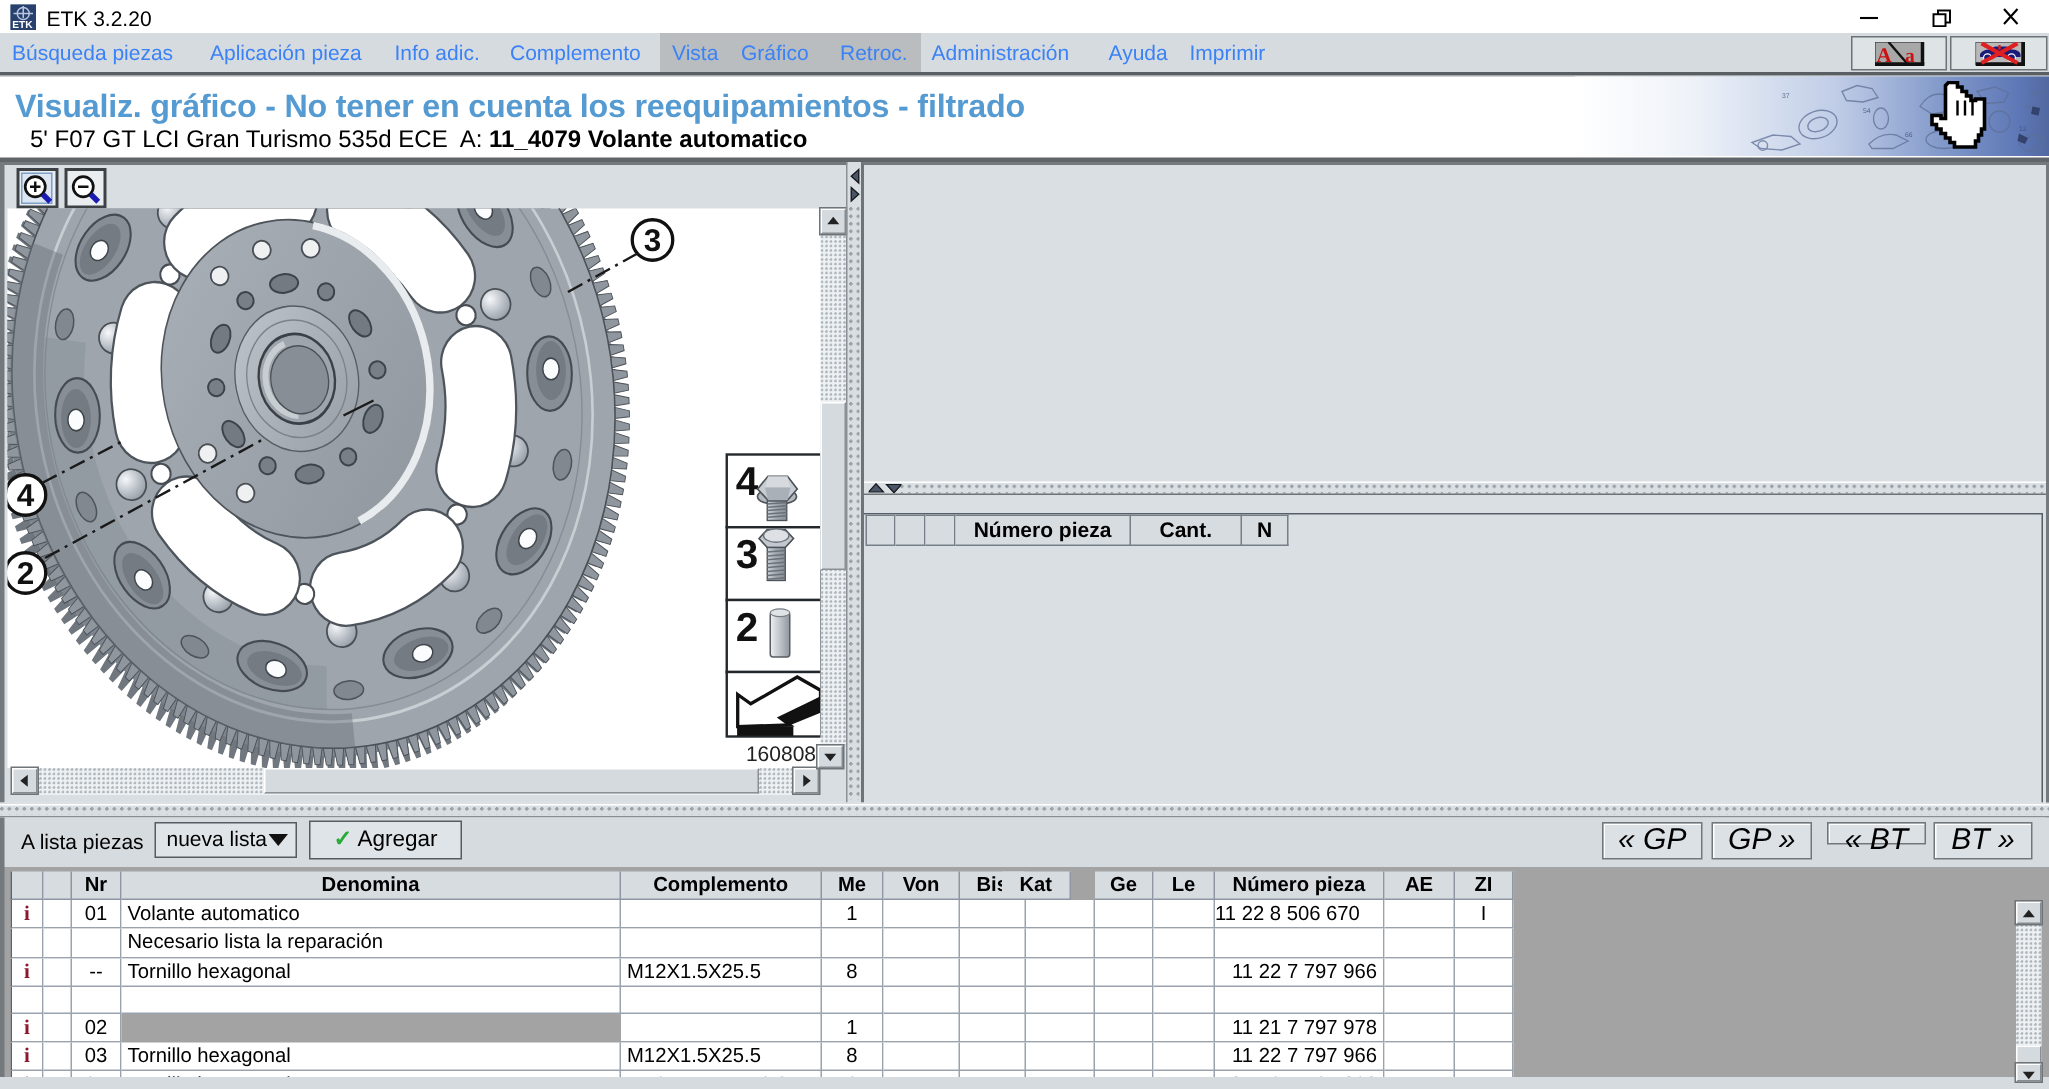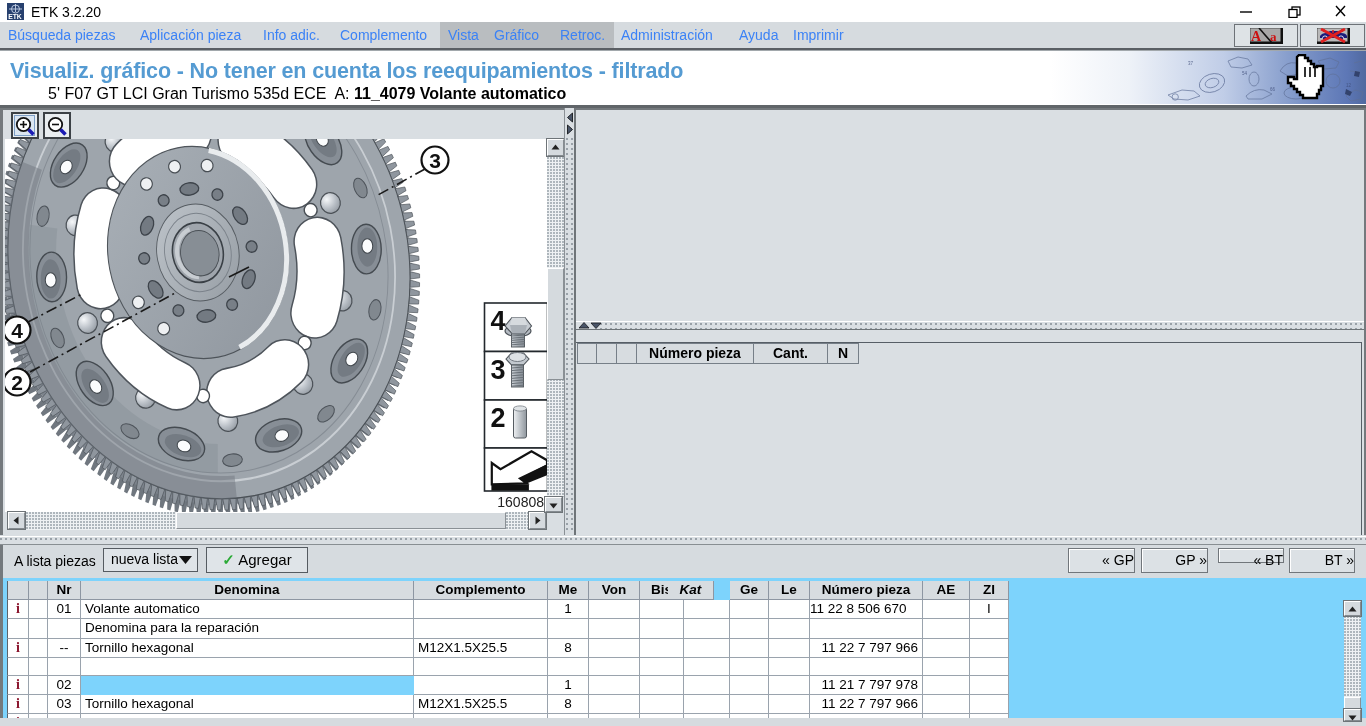"5' F07 GT LCI Gran" #hsub { margin-left: 28px -> none }
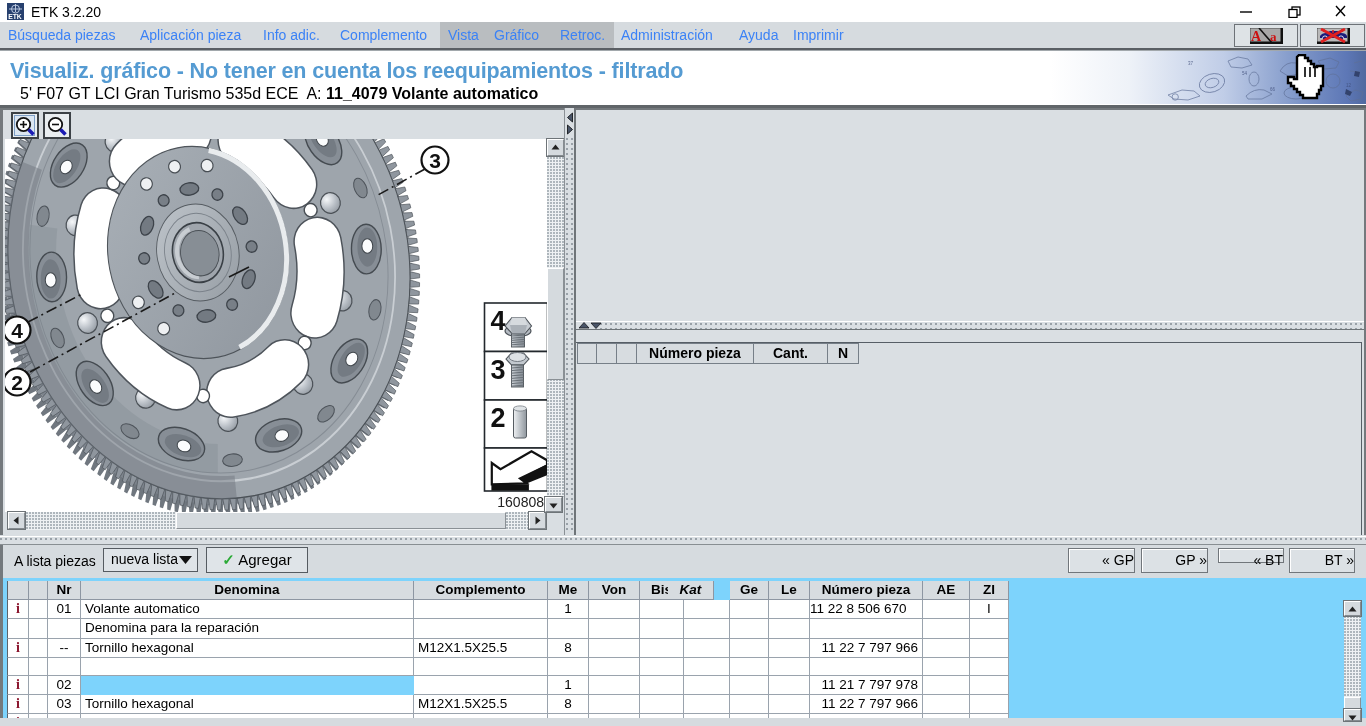"« GP" .btn { font-size: 14px -> 20px; font-style: none -> italic; text-align: right -> center }
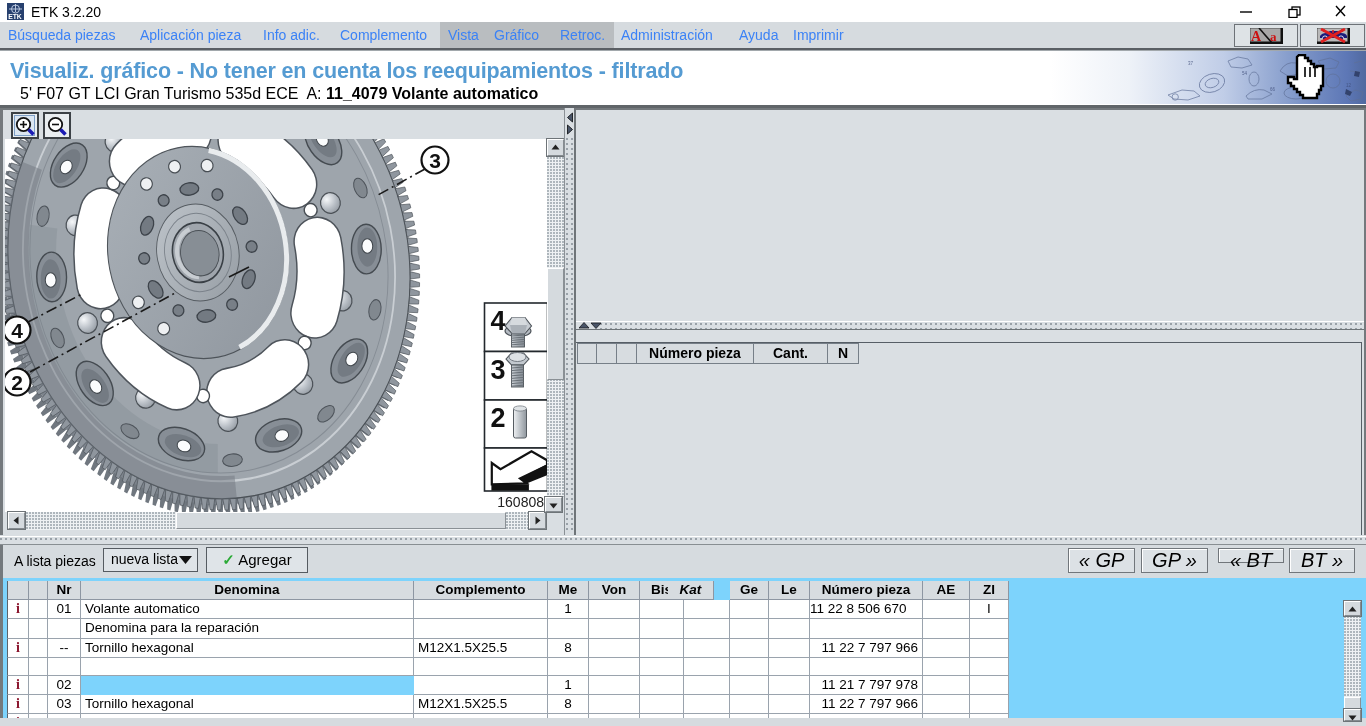"Nr" #tablearea { background: #7dd3fc -> #a3a3a3 }
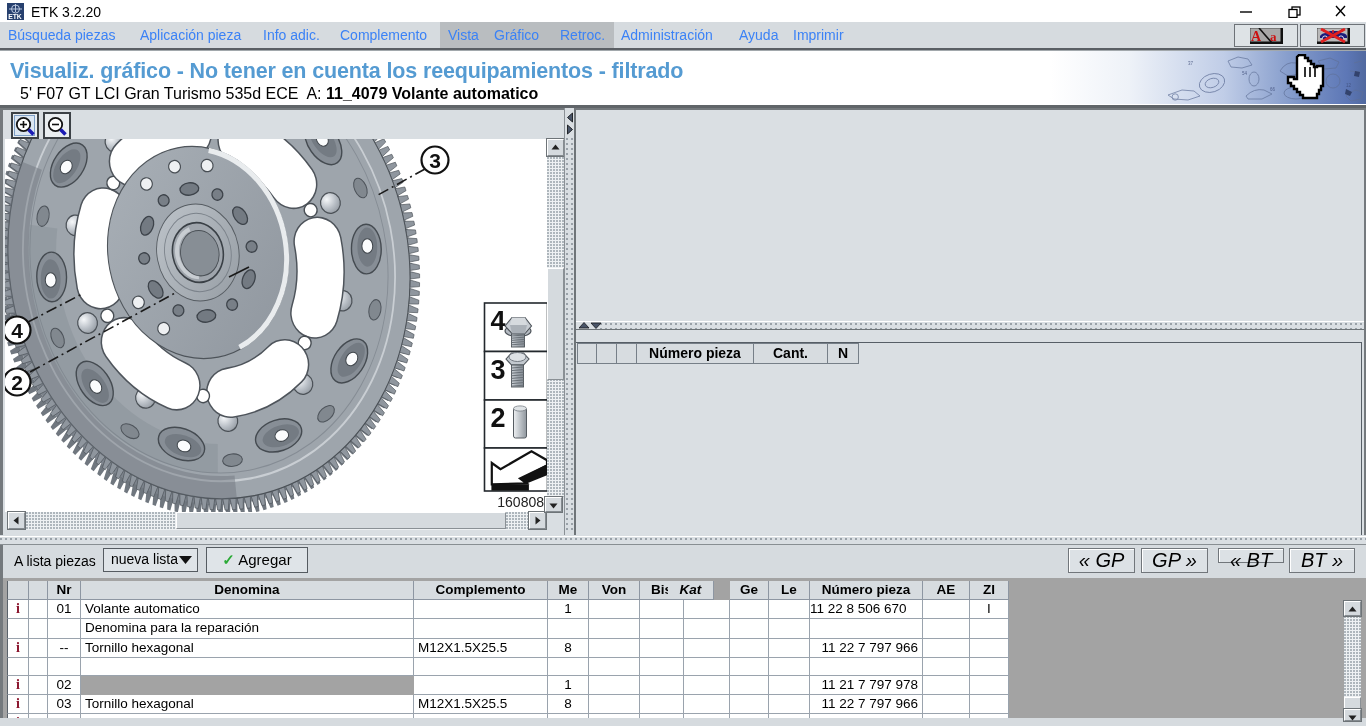"Kat" div.hcell { font-style: italic -> none }
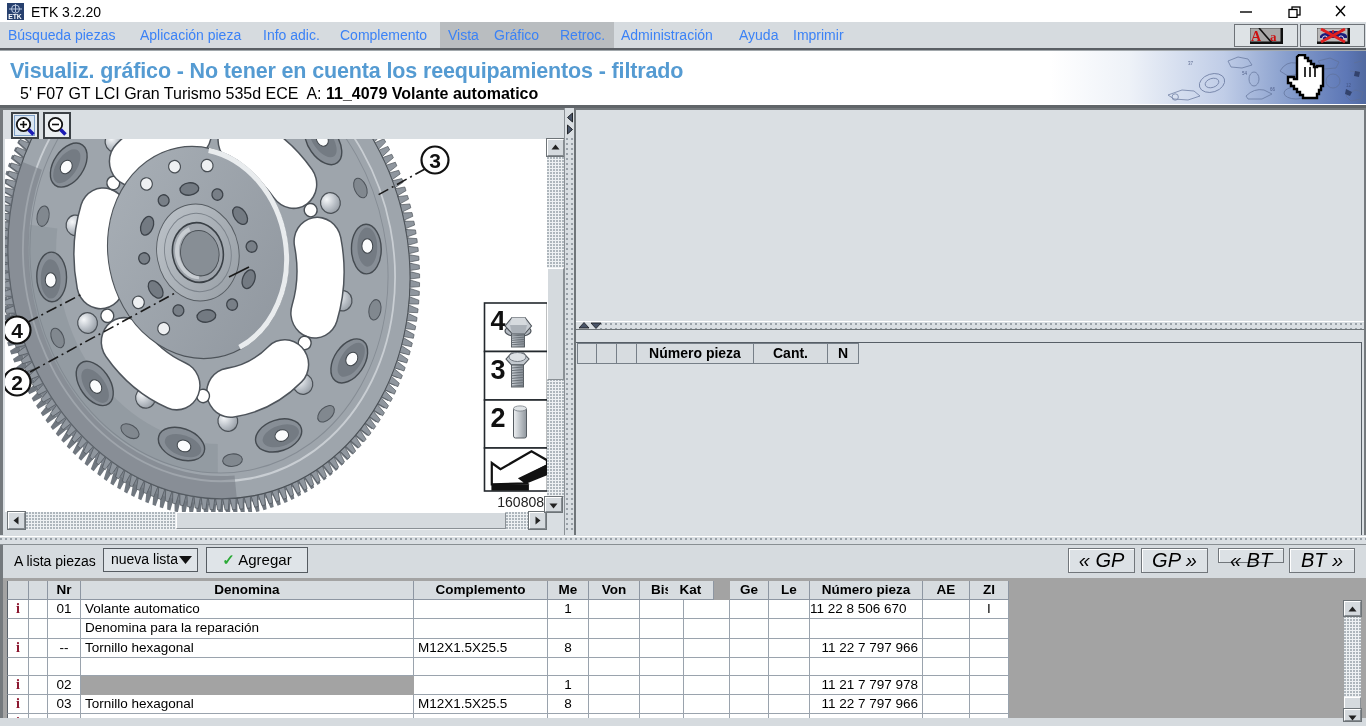"Denomina para la reparación" div.tcell { text: Denomina para -> Necesario lista }
